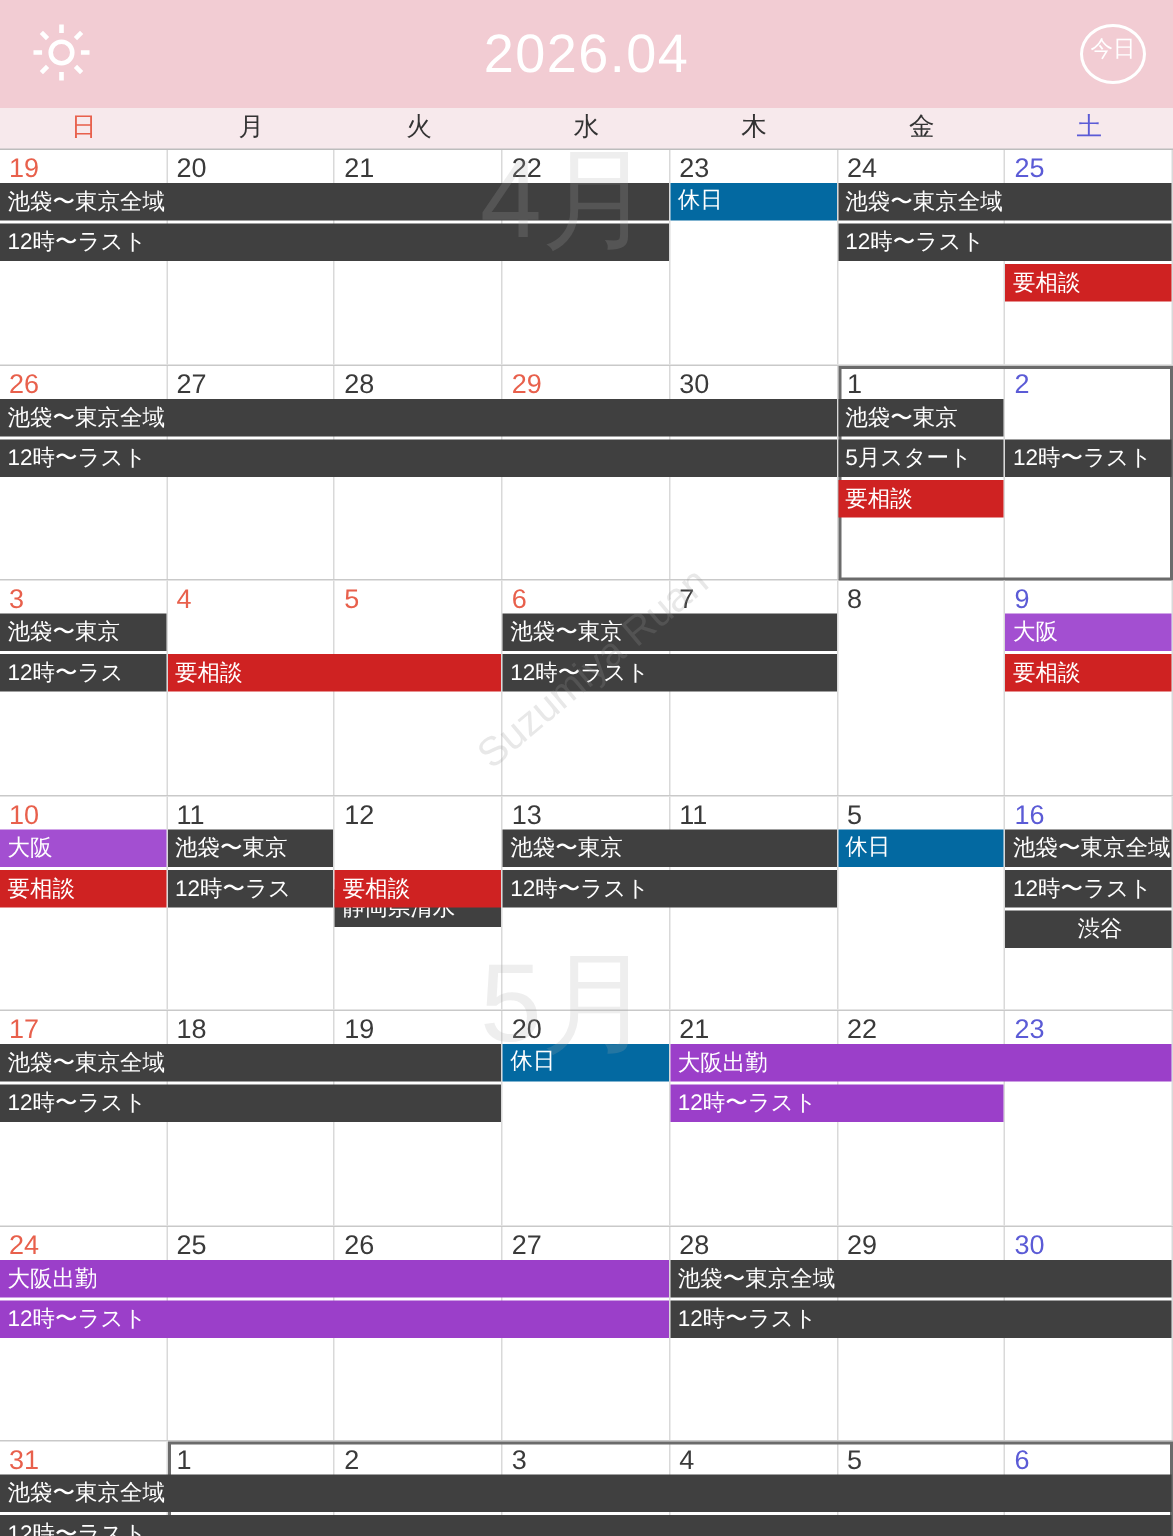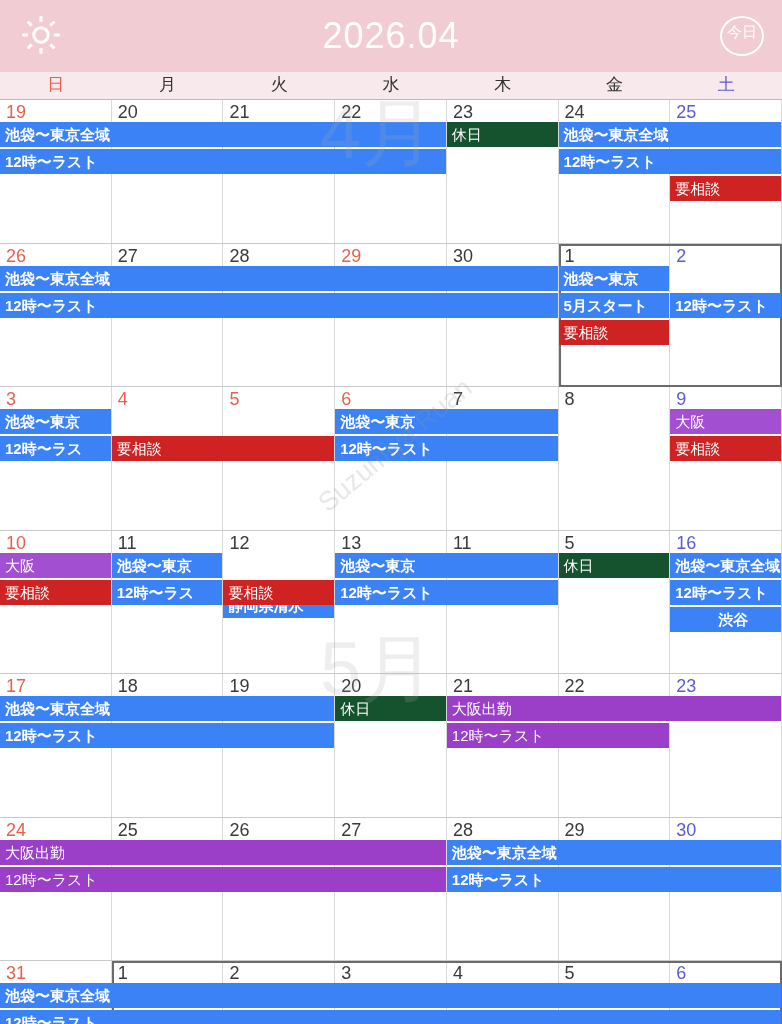"池袋〜東京全域" .c-cyan { background: #3b82f6 -> #404040; font-weight: bold -> none }
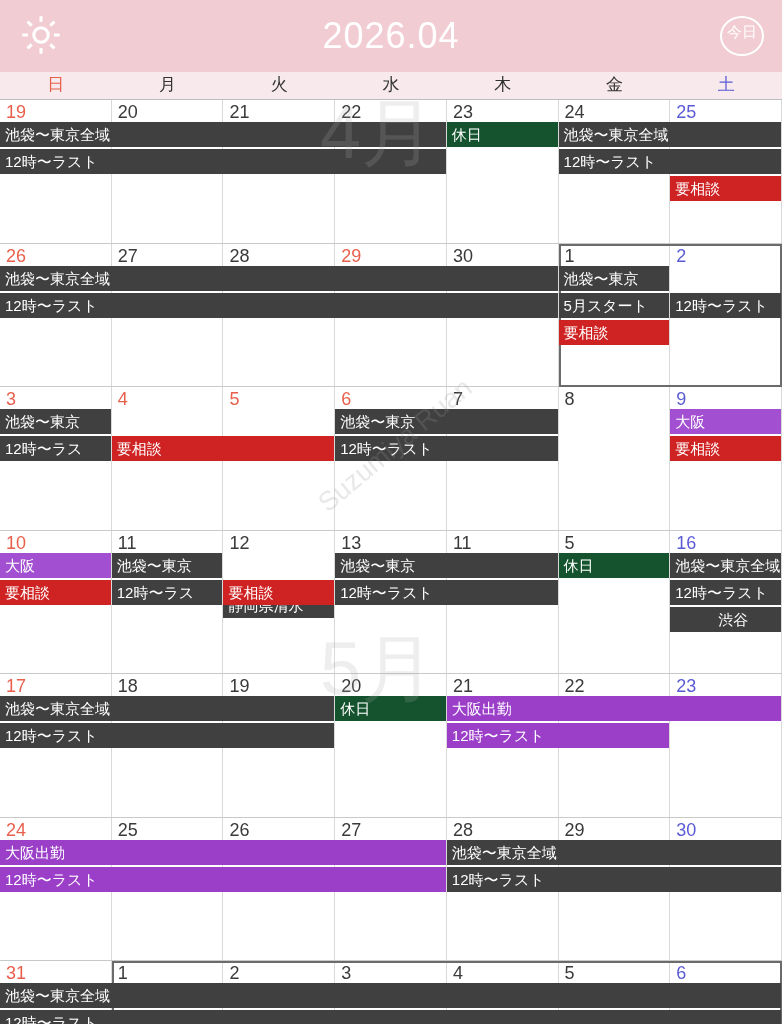"休日" .c-black { background: #14532d -> #0369a1; font-family: none -> Liberation Serif, serif }
